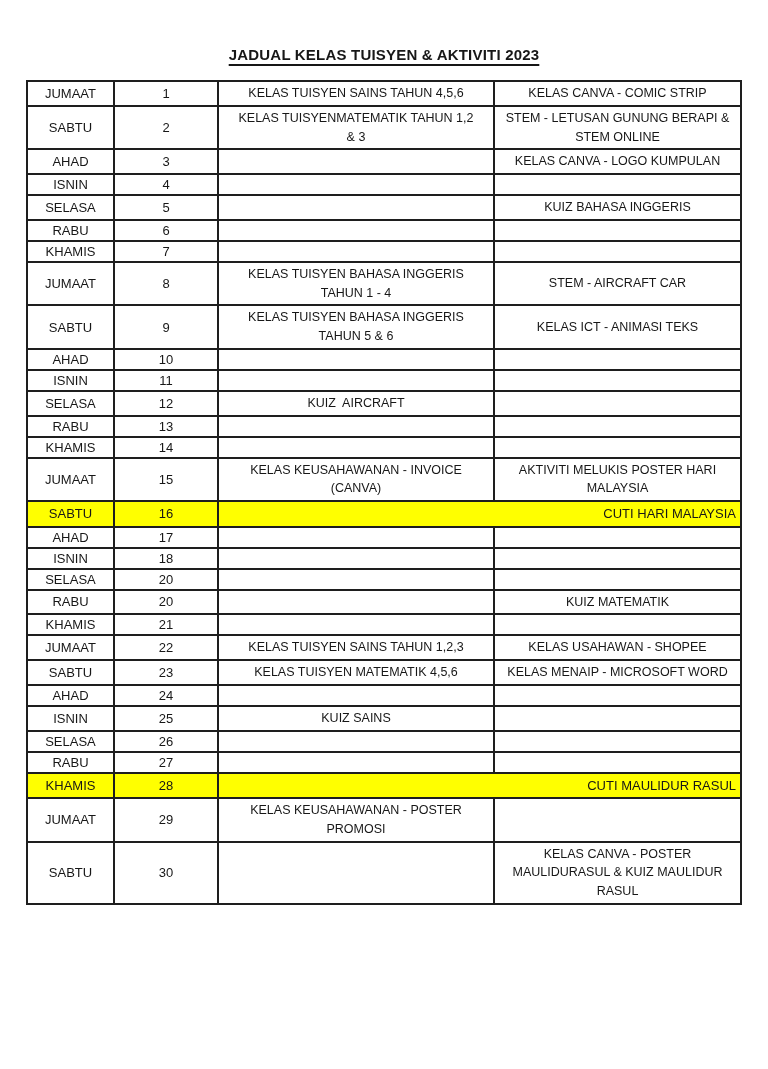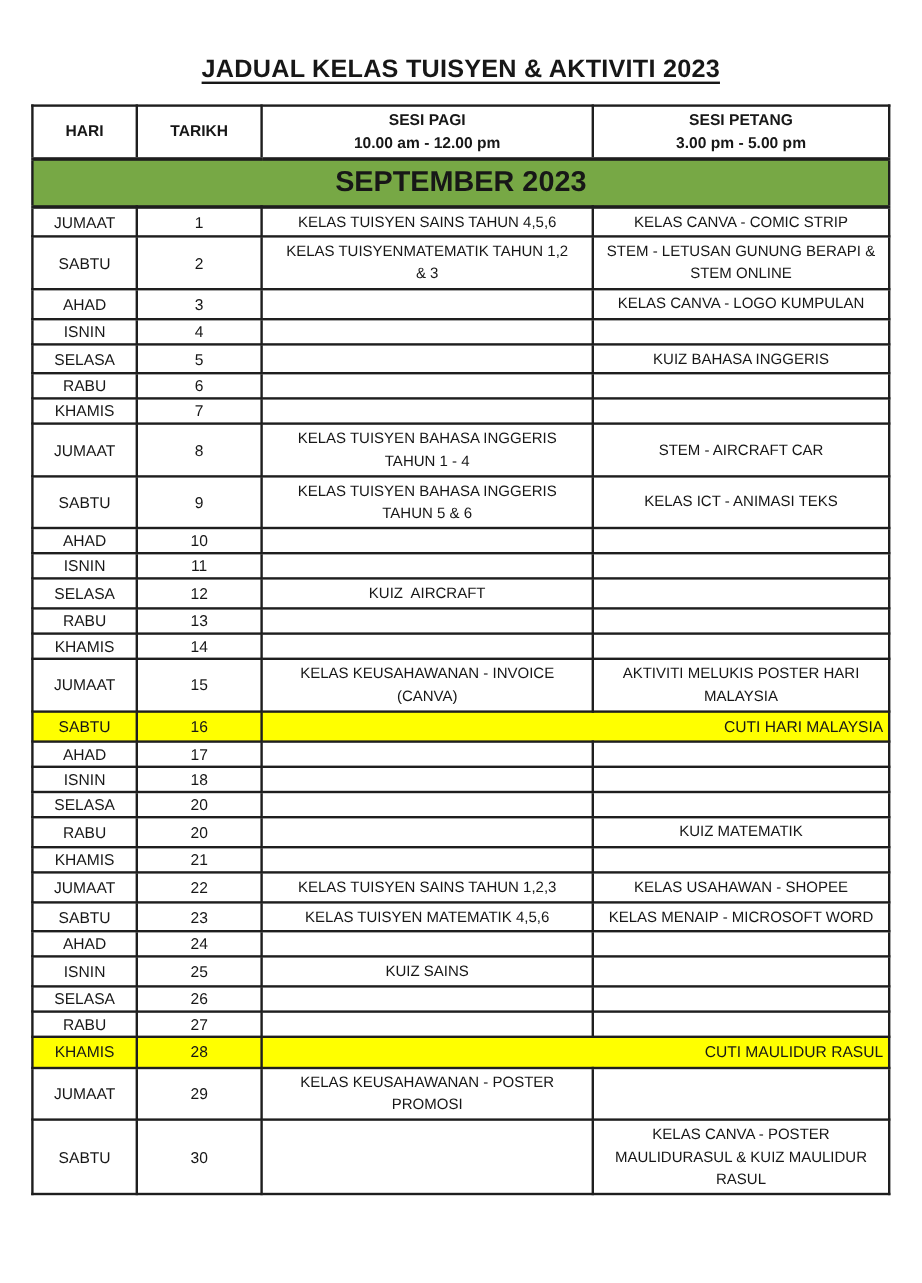"JADUAL KELAS TUISYEN & AKTIVITI" .title { font-size: 21px -> 15px }
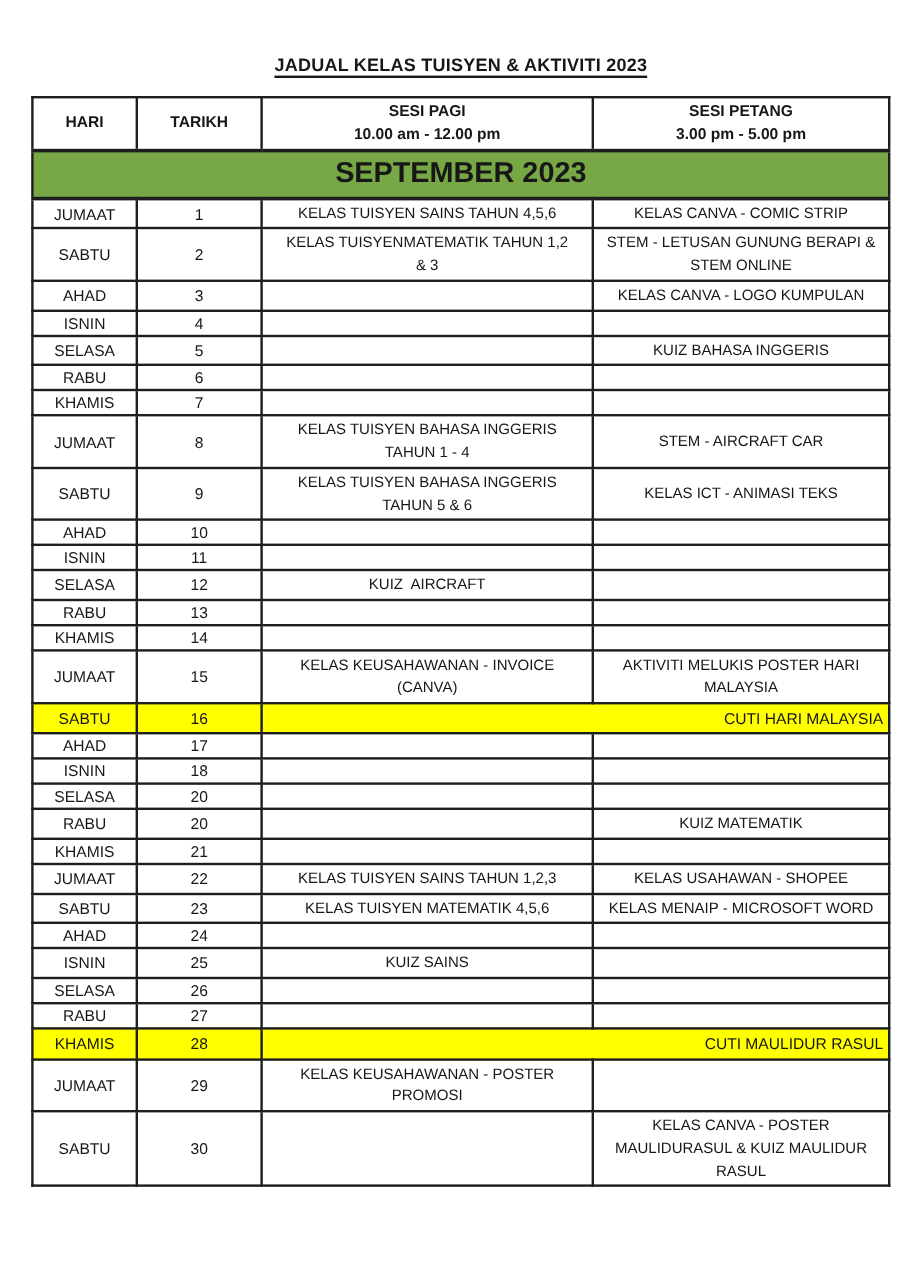"HARI" tr.head-row { html: <tr> <th>HARI</th> <th>TARIKH</th> <th> <div>SESI PAGI</div> <div>10.00 am - 12.00 pm</div> </th> <th> <div>SESI PETANG</div> <div>3.00 pm - 5.00 pm</div> </th> </tr> -> none }
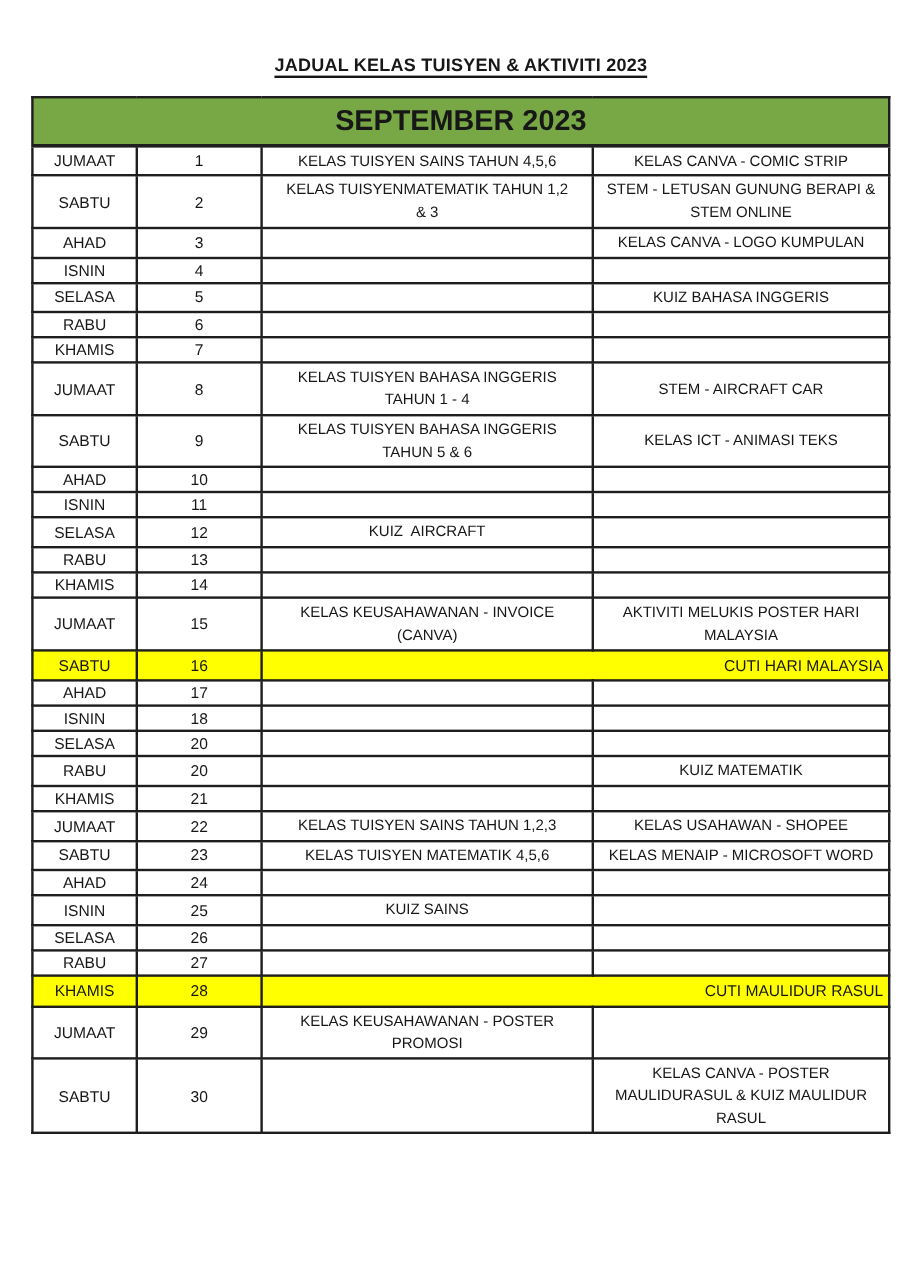"SEPTEMBER 2023" tr.month-row { html: <tr> <td>SEPTEMBER 2023</td> </tr> -> none }
